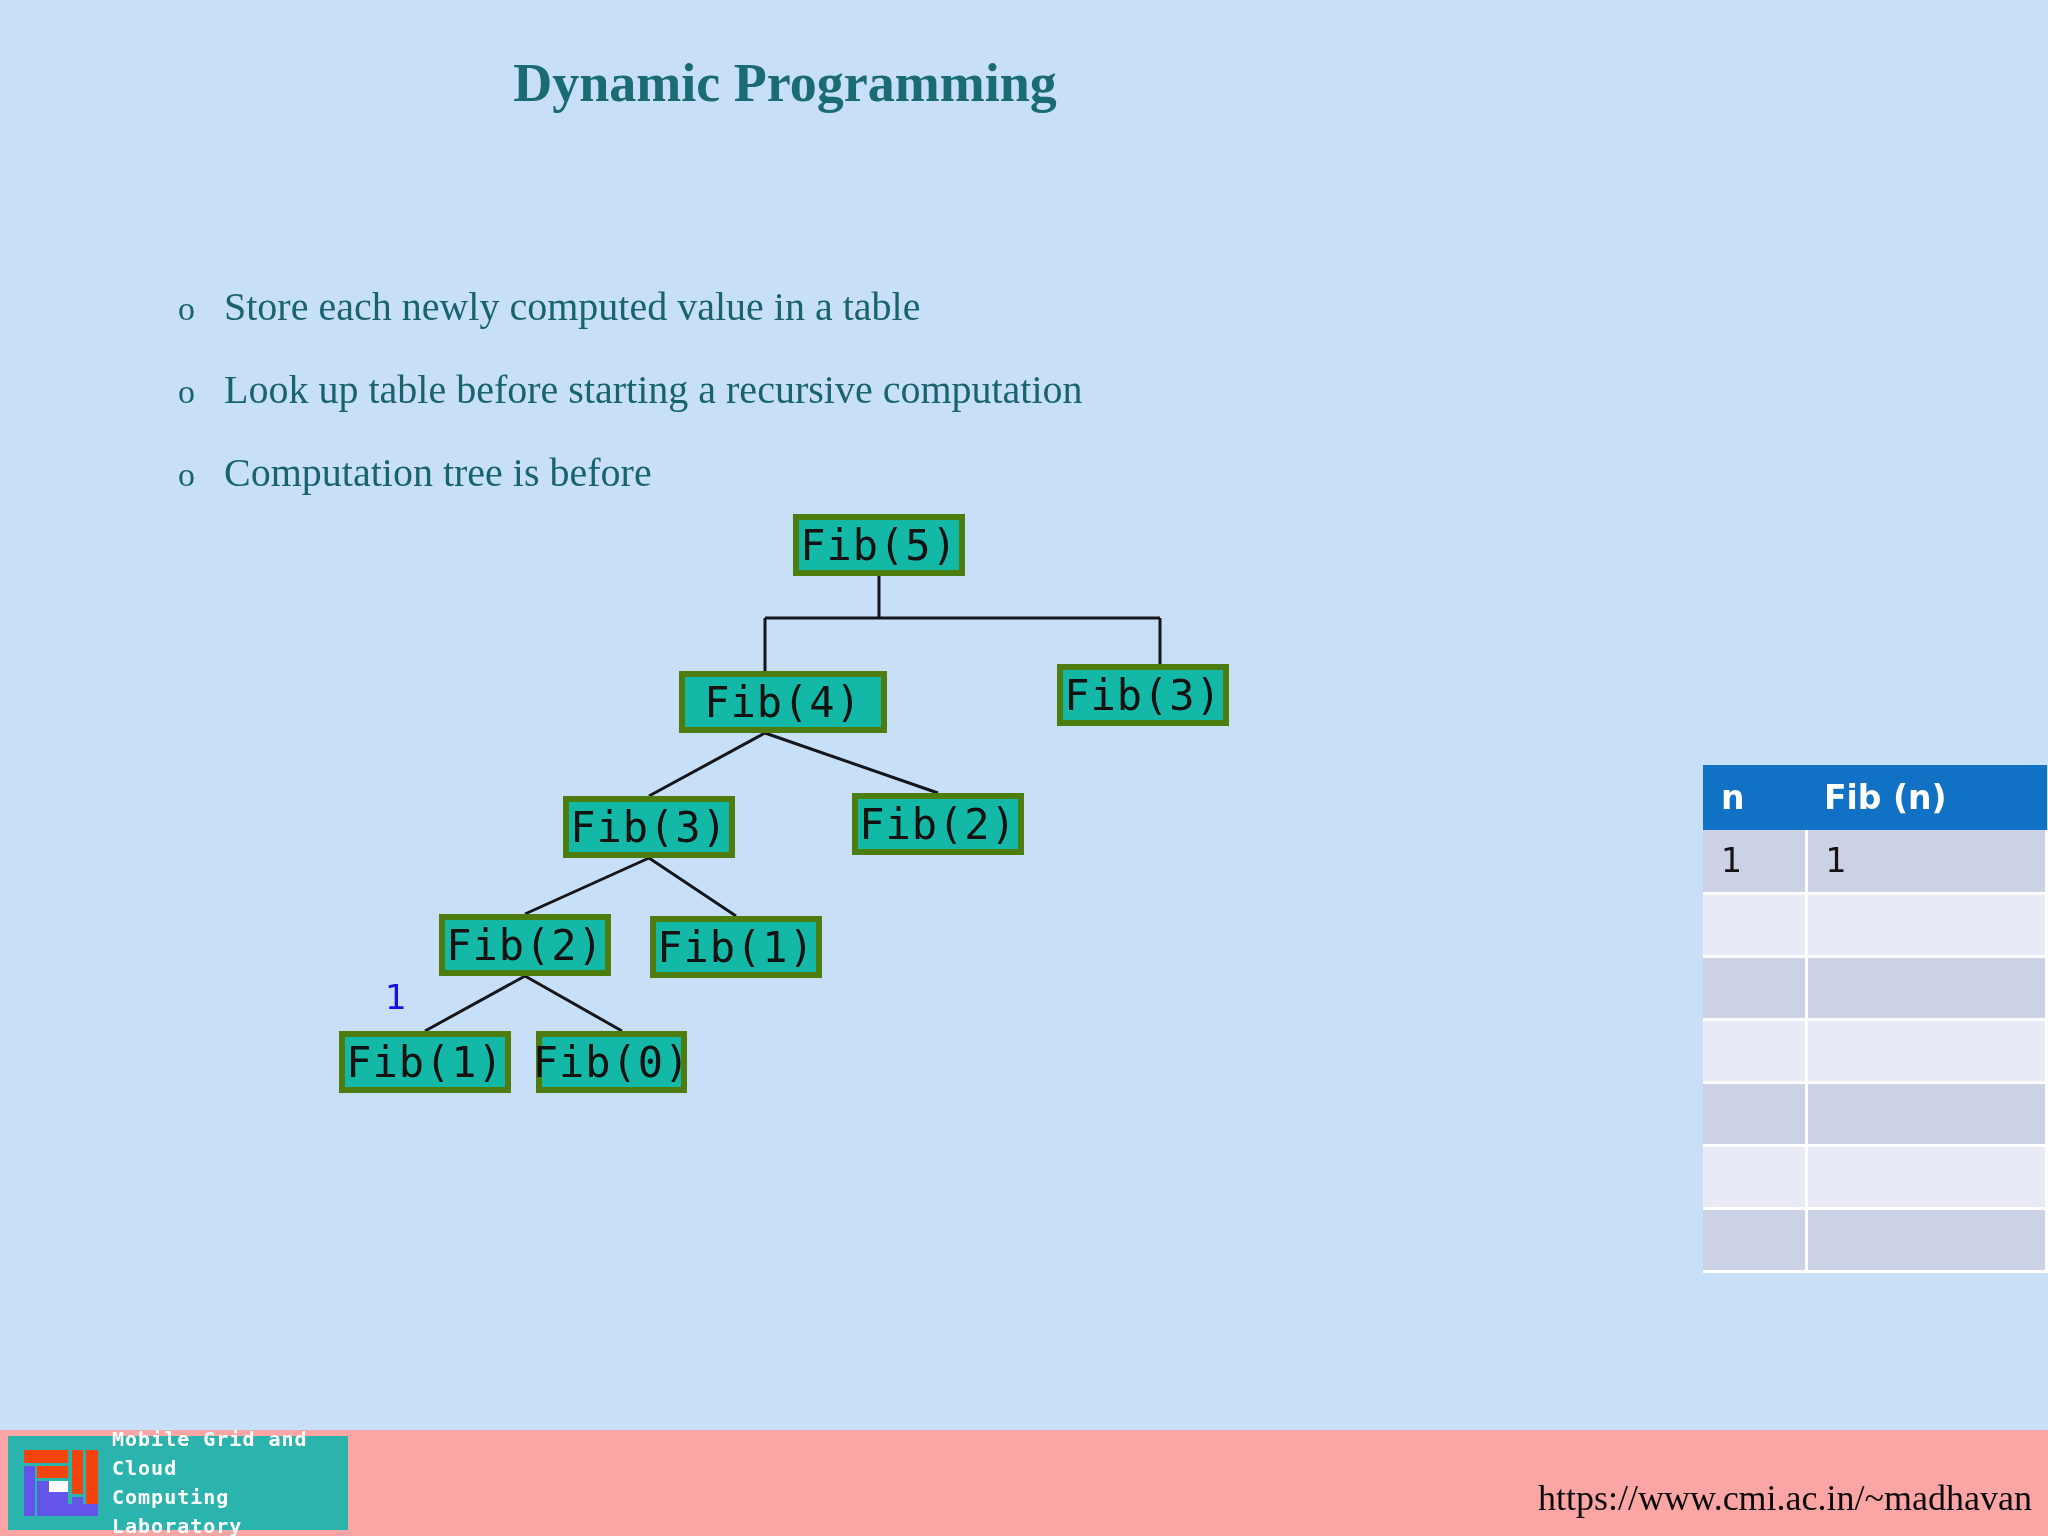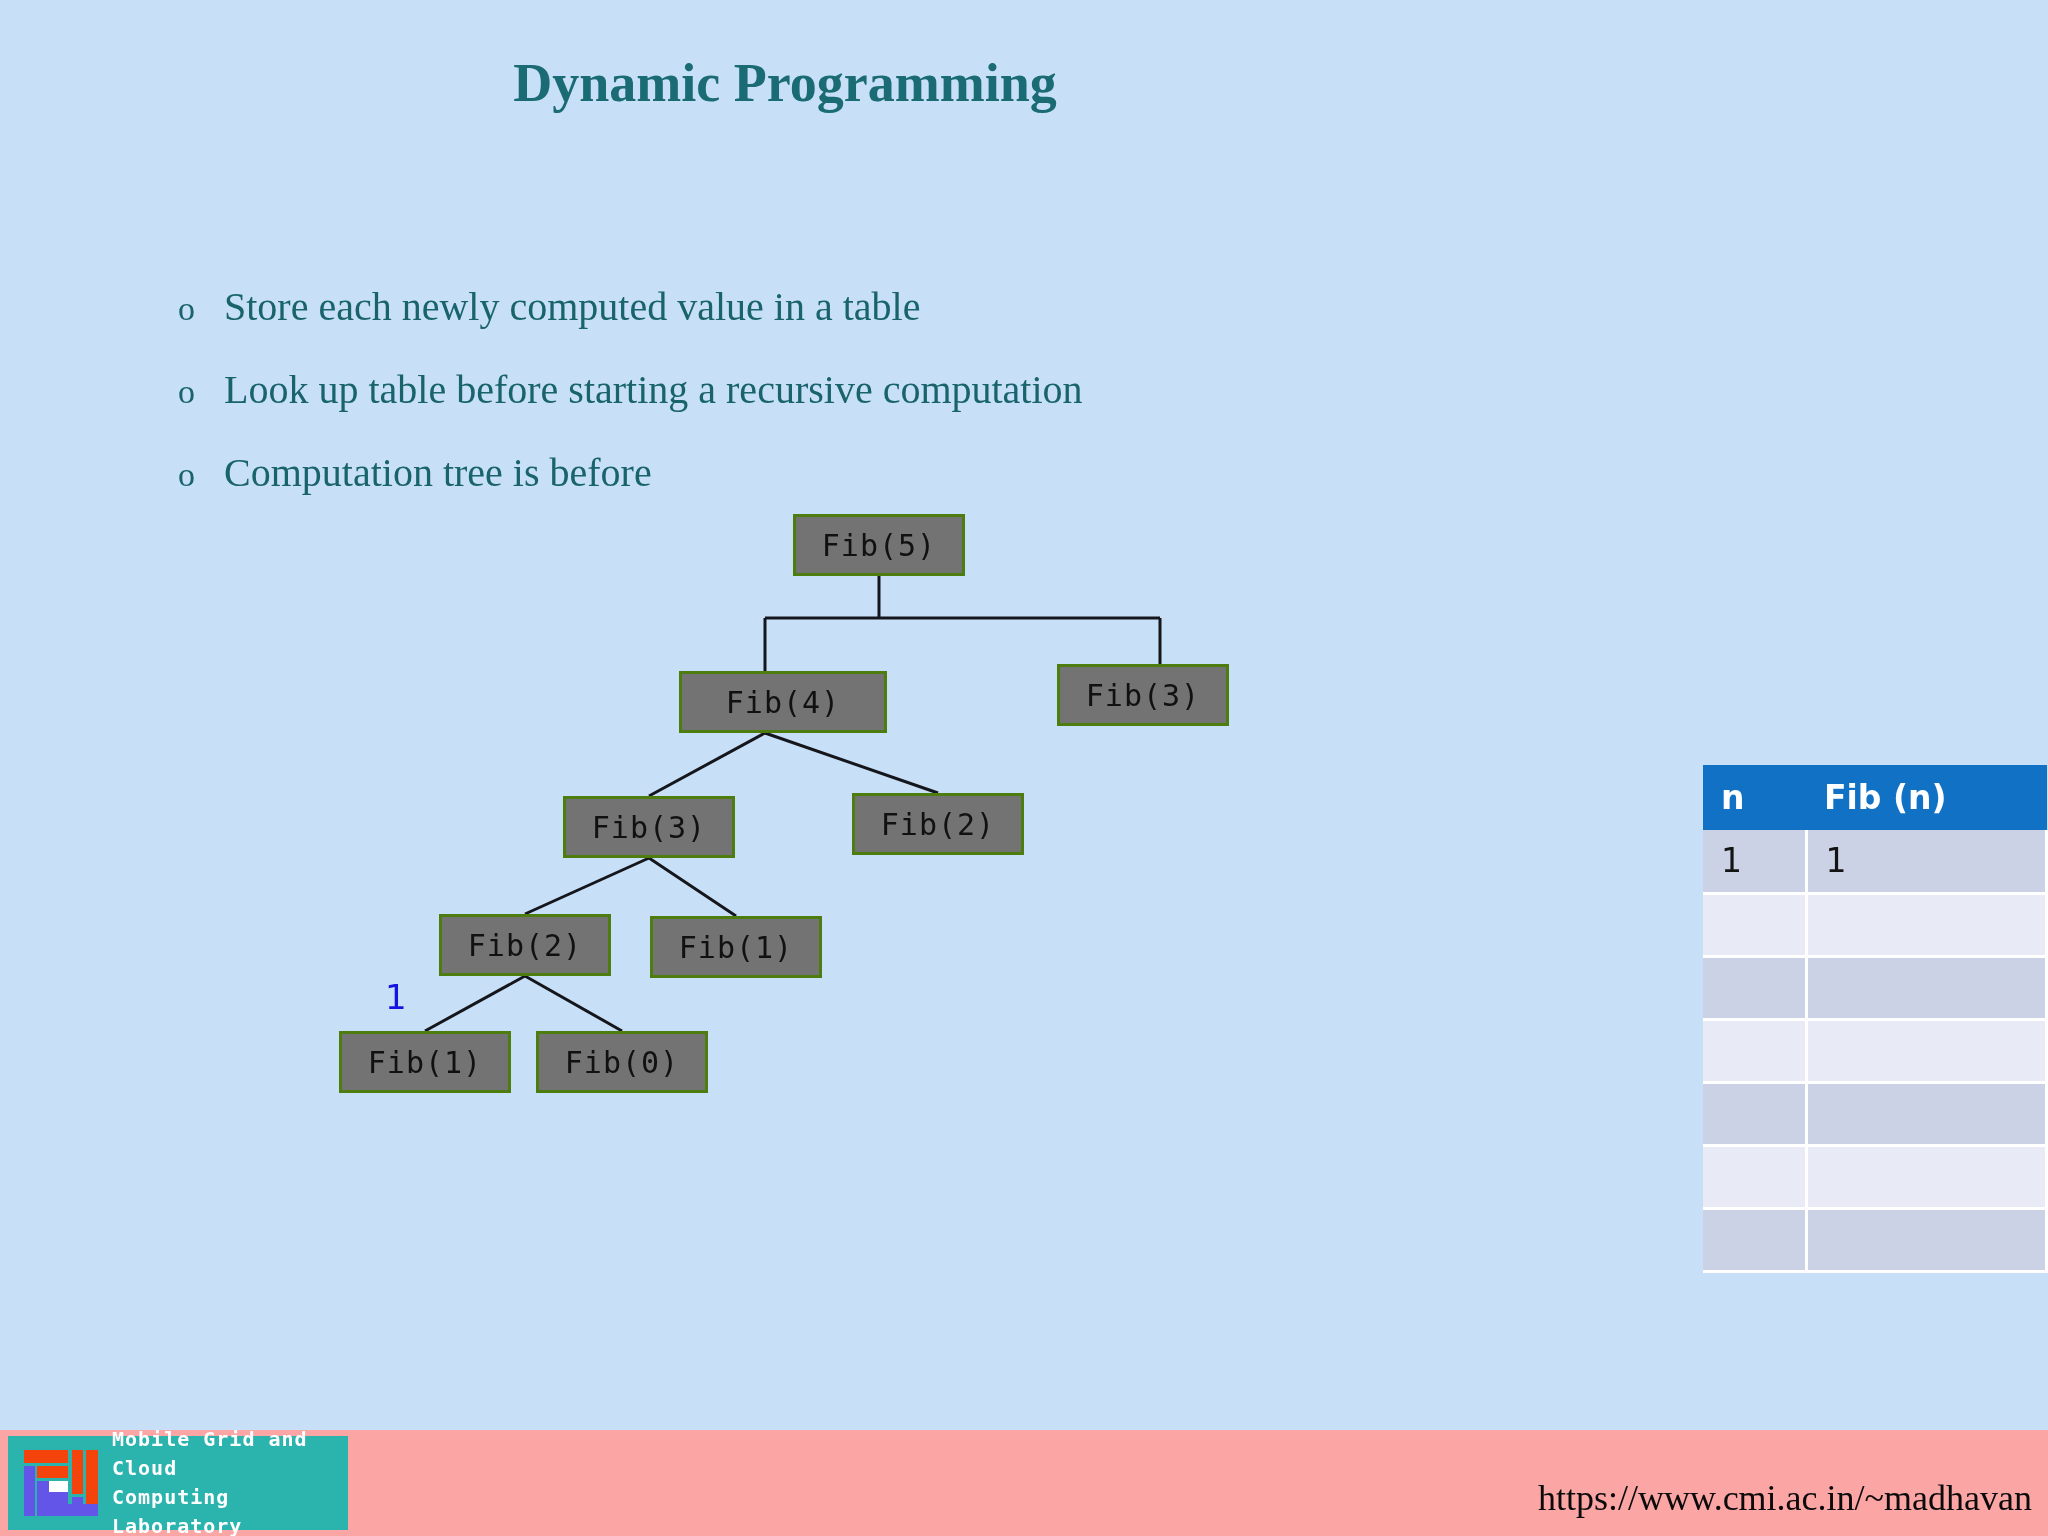"Fib(5)" .node { background: #737373 -> #14b8a6; border: 3px solid #4d7c0f -> 6px solid #4d7c0f; font-size: 30px -> 42px }
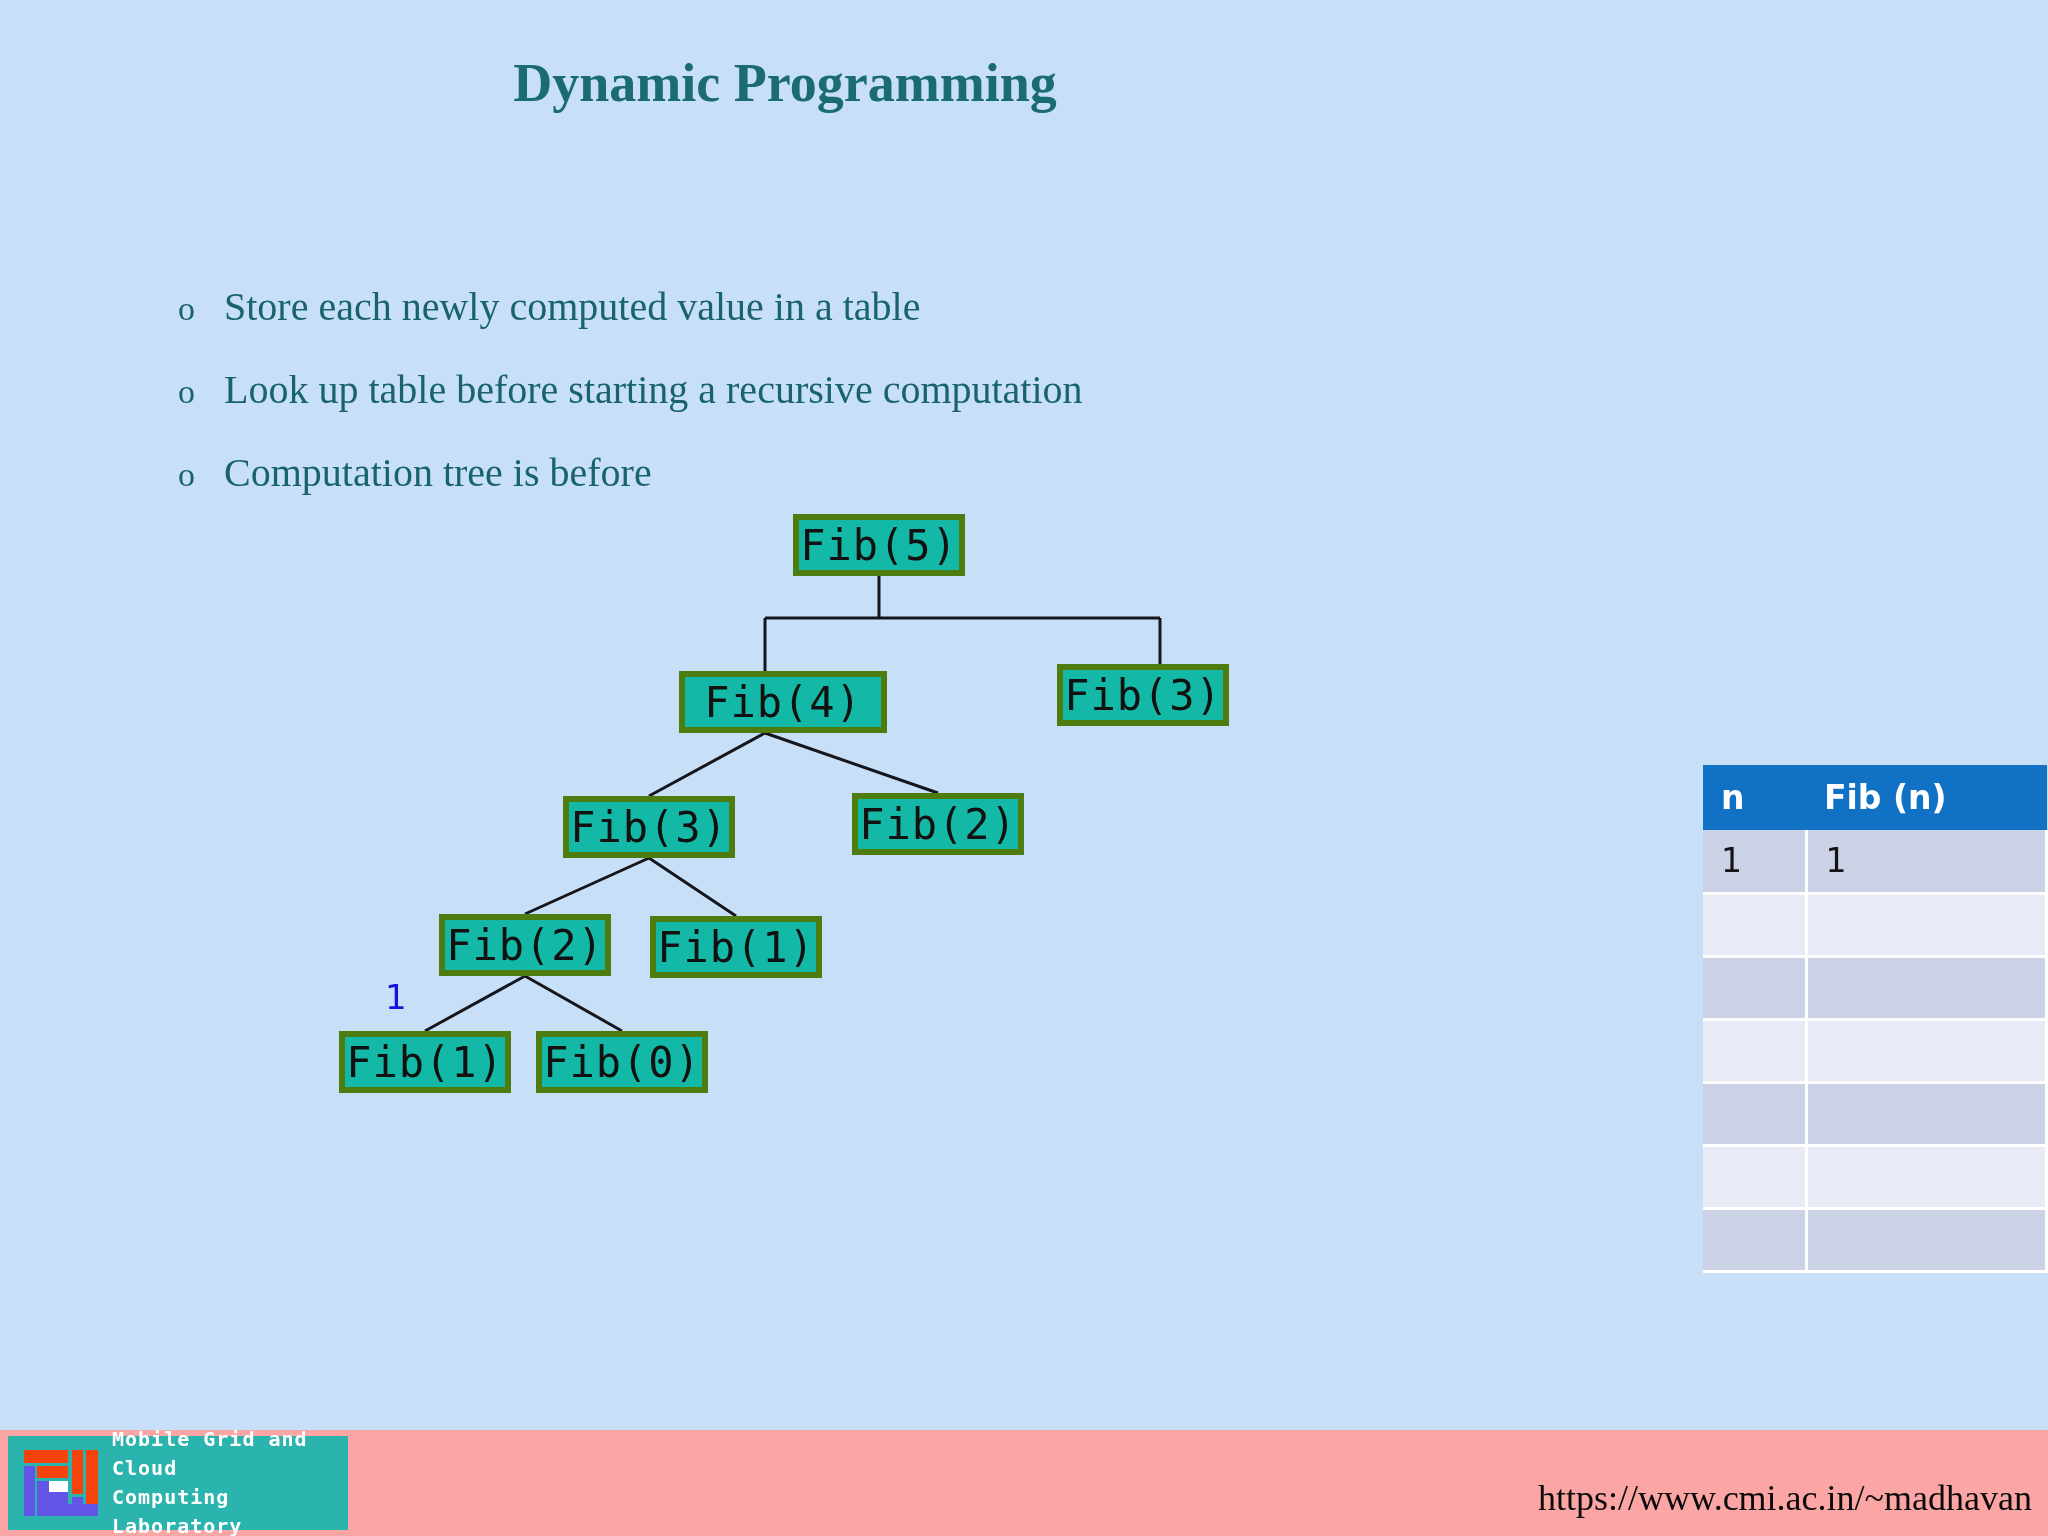"Fib(0)" div.node { width: 172px -> 151px }
